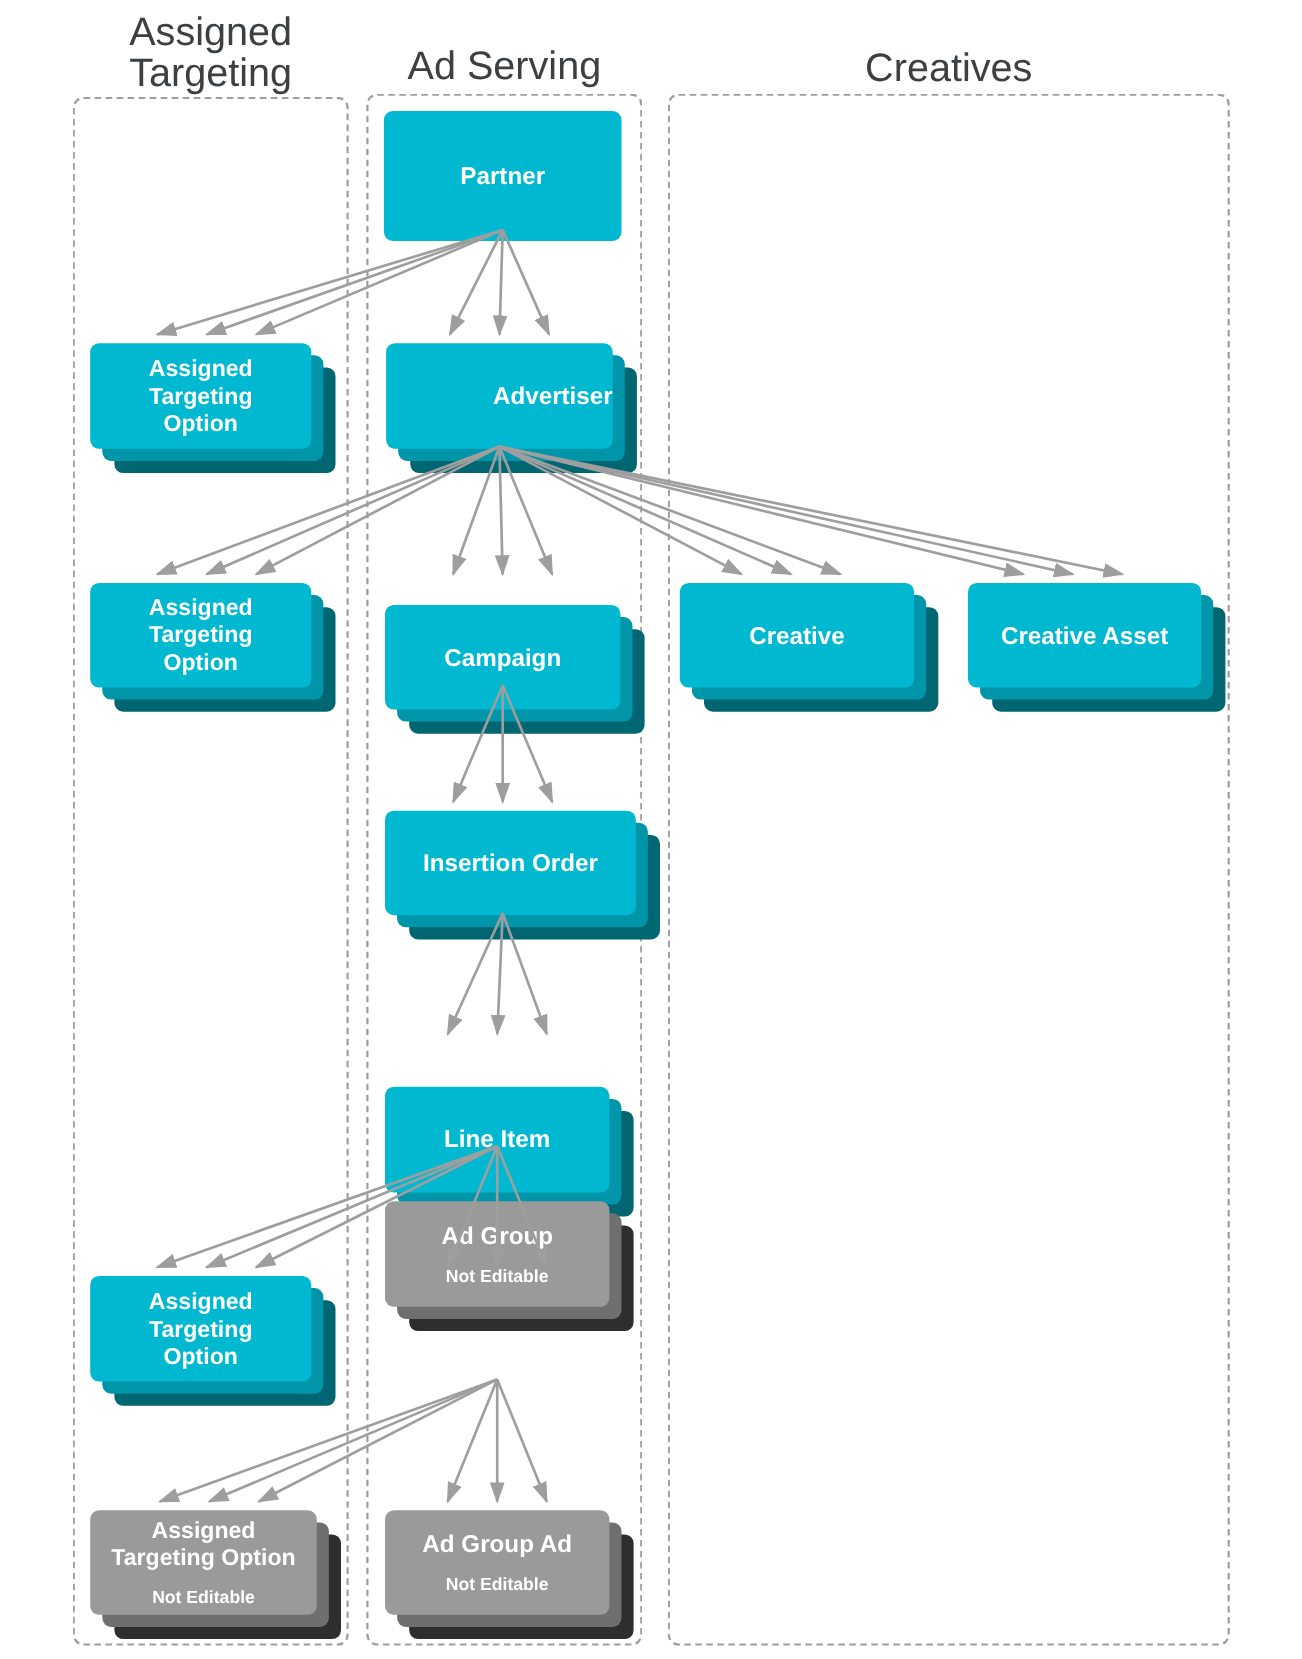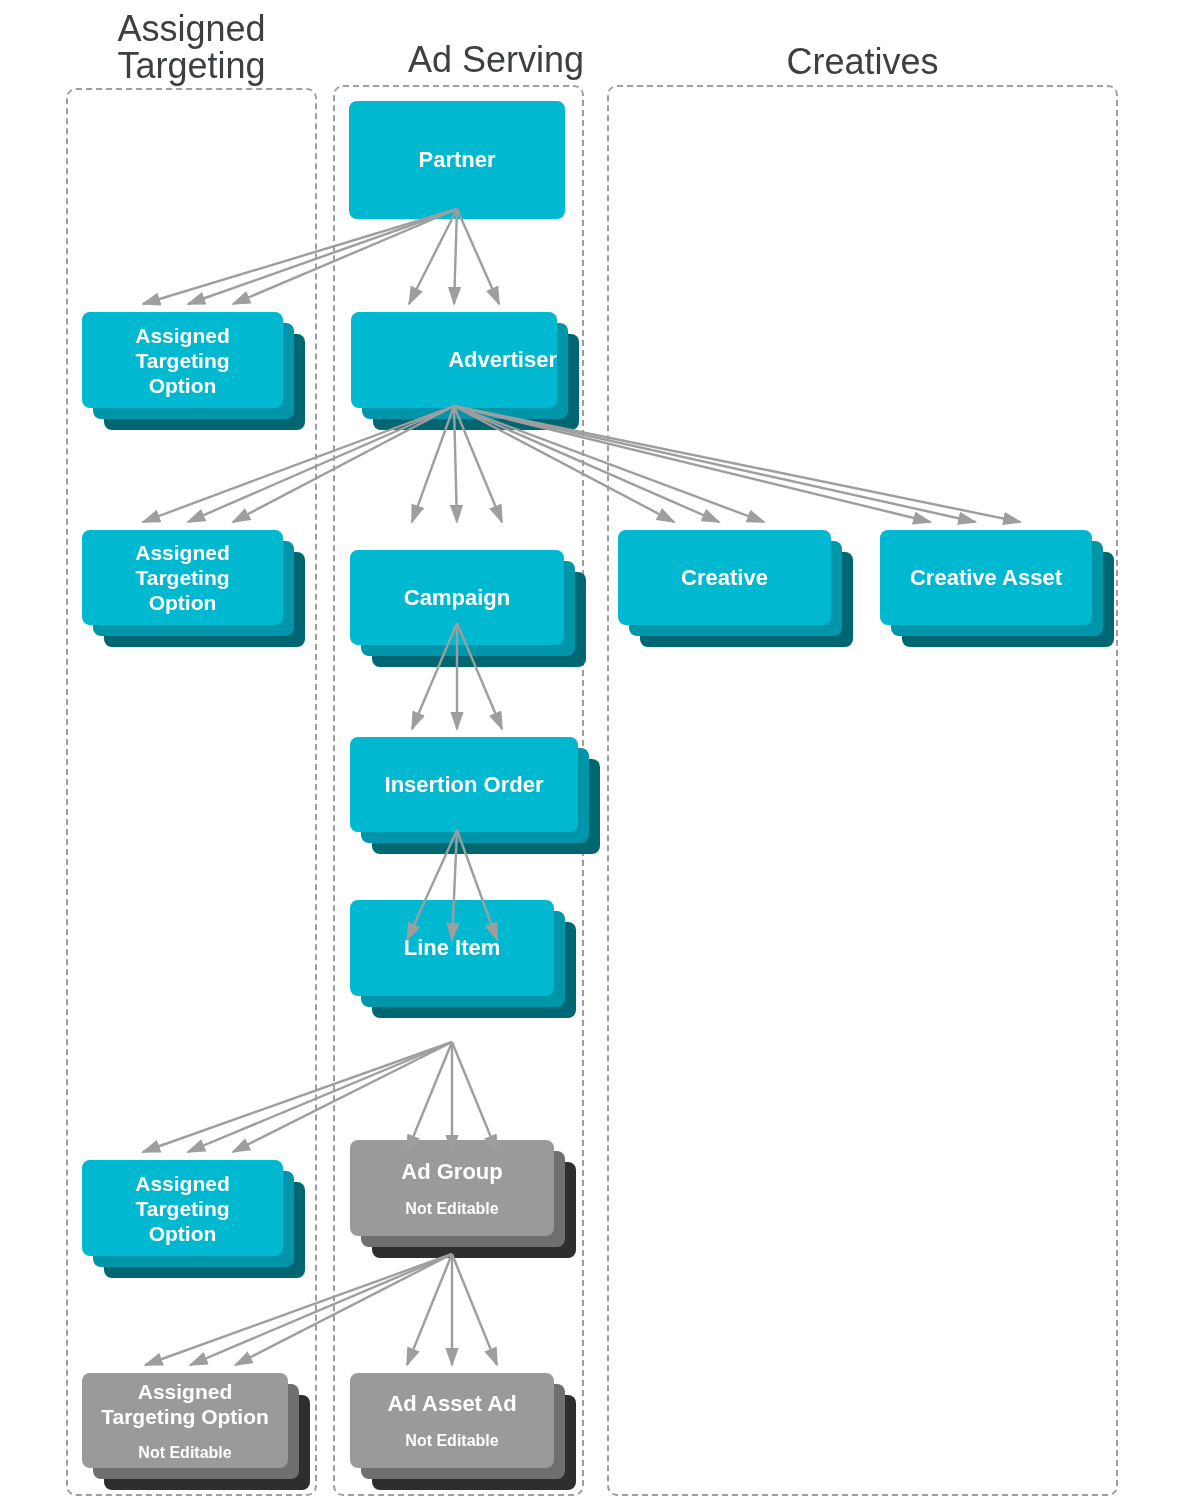"Ad Serving" #title-ad-serving { text-align: right -> none }
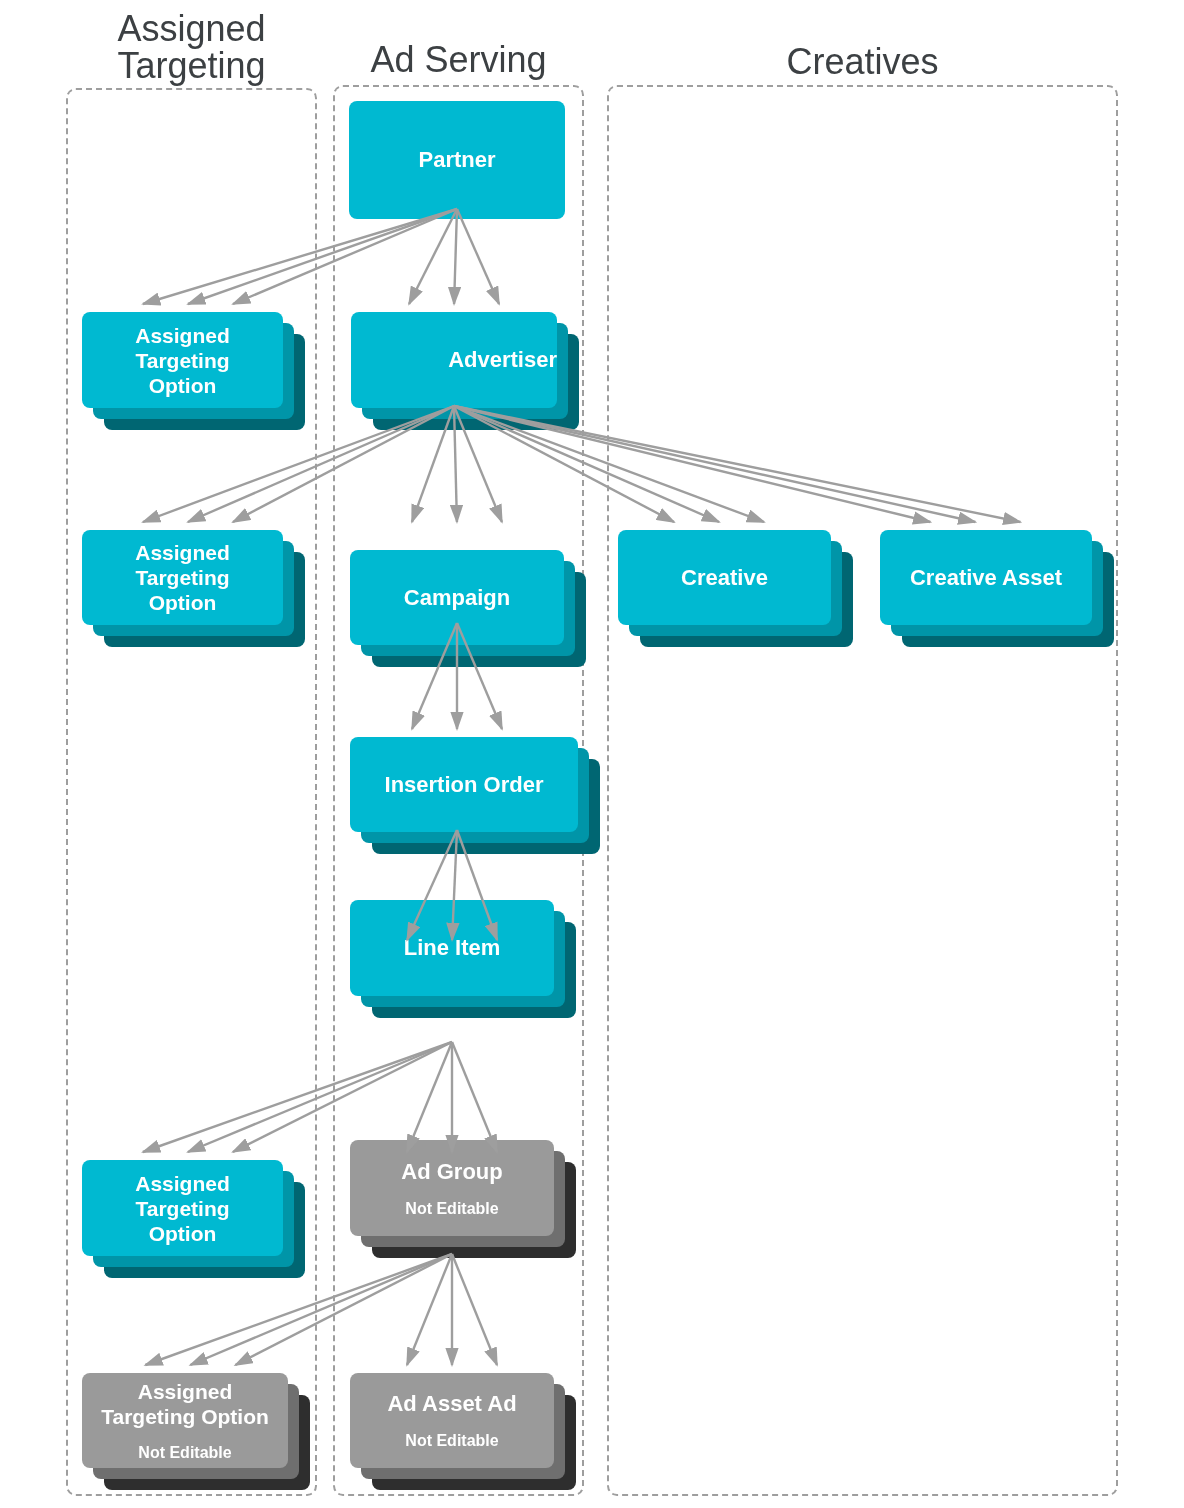"Line Item" div.node { top: 900px -> 988px }
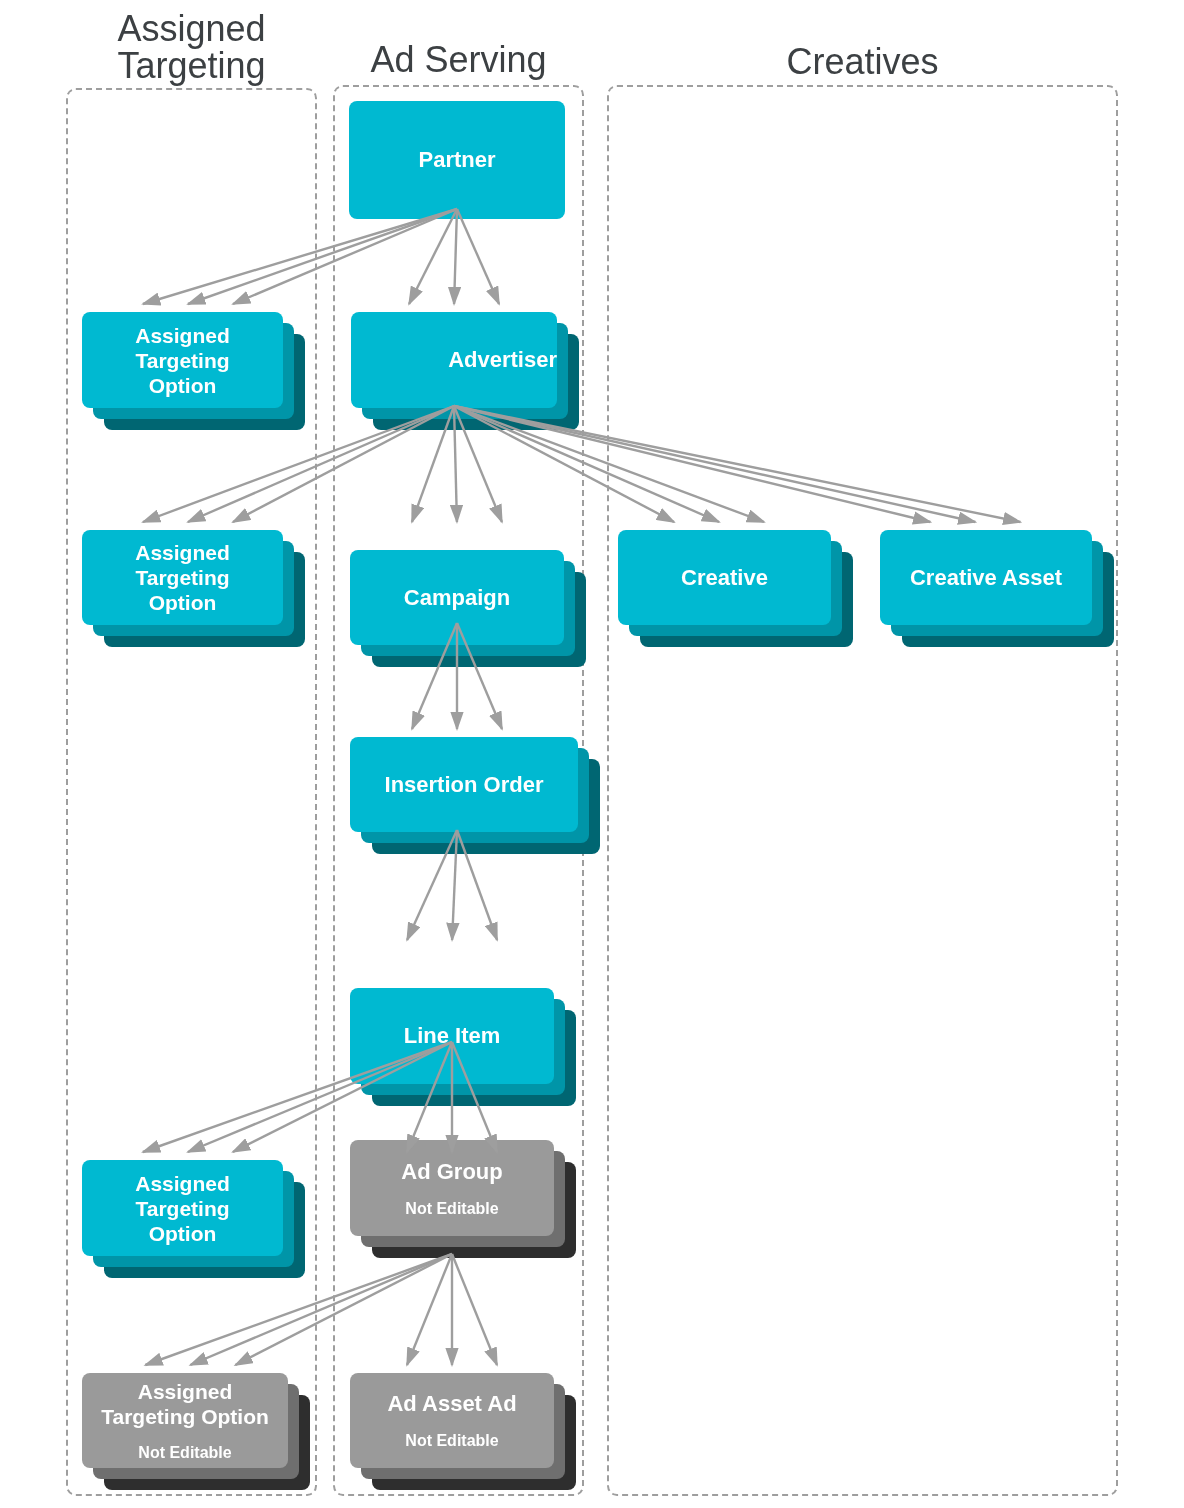"Ad Group" div.node { top: 1140px -> 1092px }
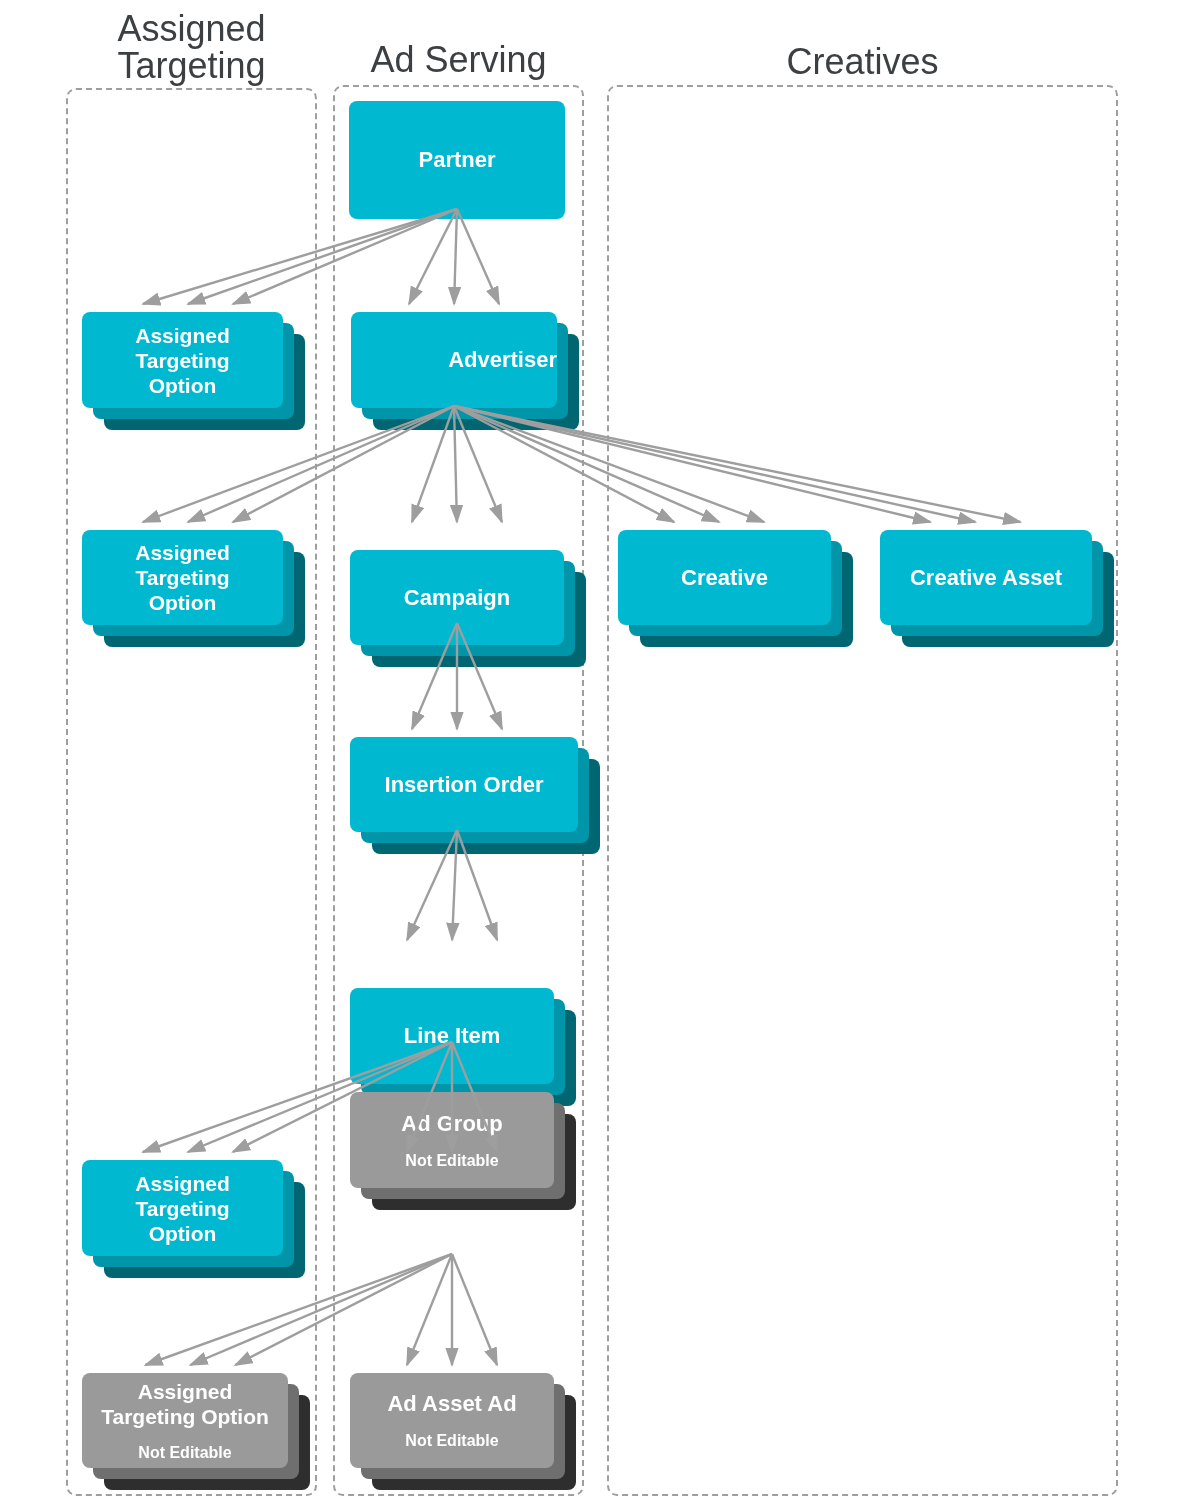"Ad Asset Ad" div.node-label { text: Asset -> Group }
